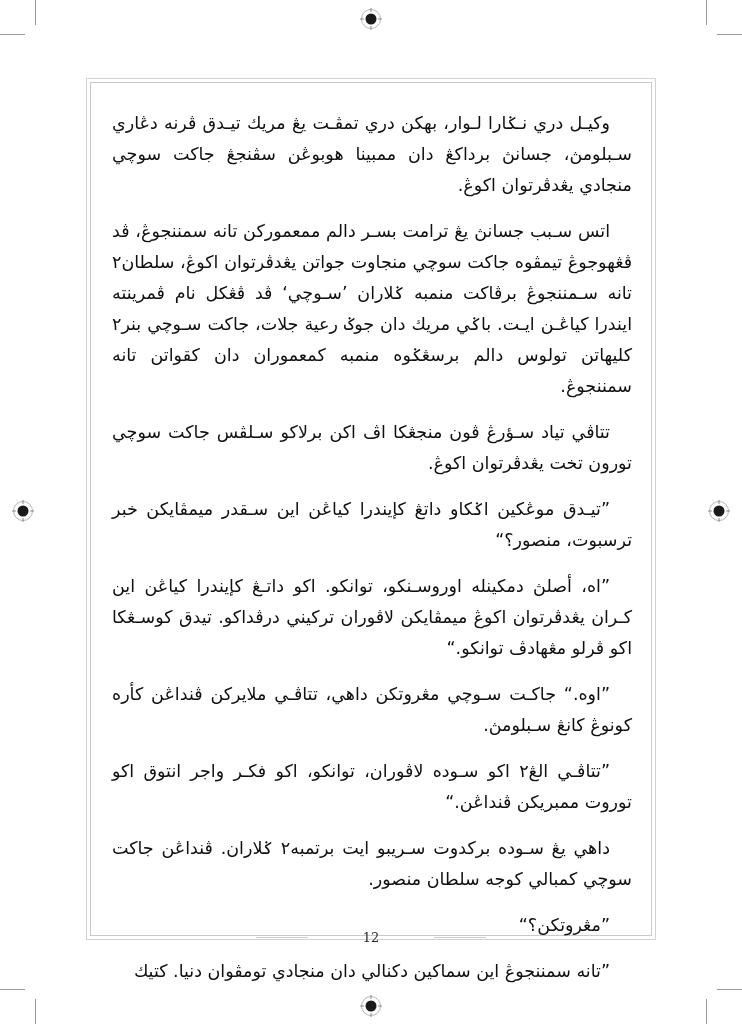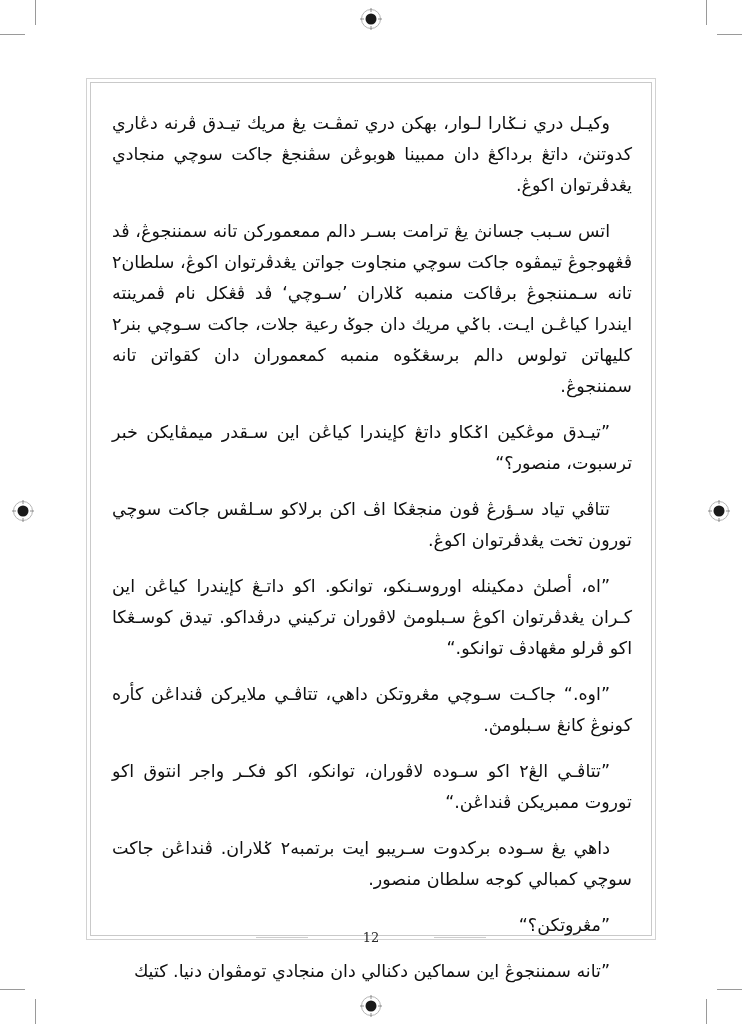"وكيـل دري نـݢارا لـوار، بهكن" p { text: كدوتنڽ، داتڠ -> سـبلومڽ، جسانڽ }
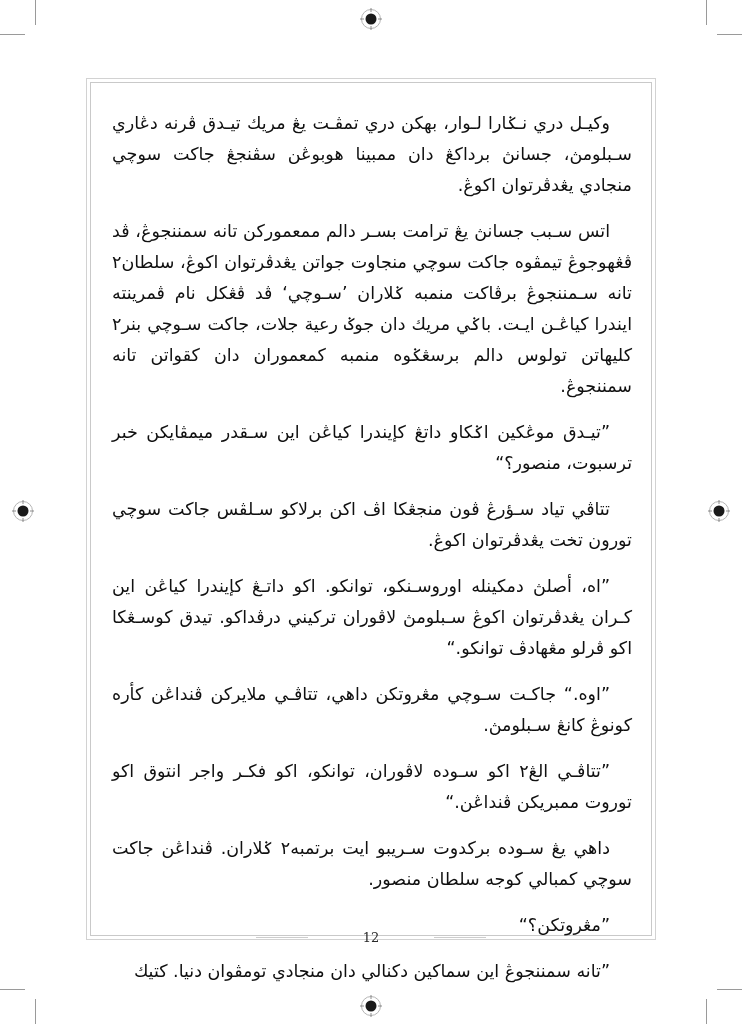"”تيـدق موڠكين اݢكاو داتڠ كإيندرا" p { order: before "تتاڤي تياد سـؤرڠ ڤون منجڠكا" -> after "تتاڤي تياد سـؤرڠ ڤون منجڠكا" }
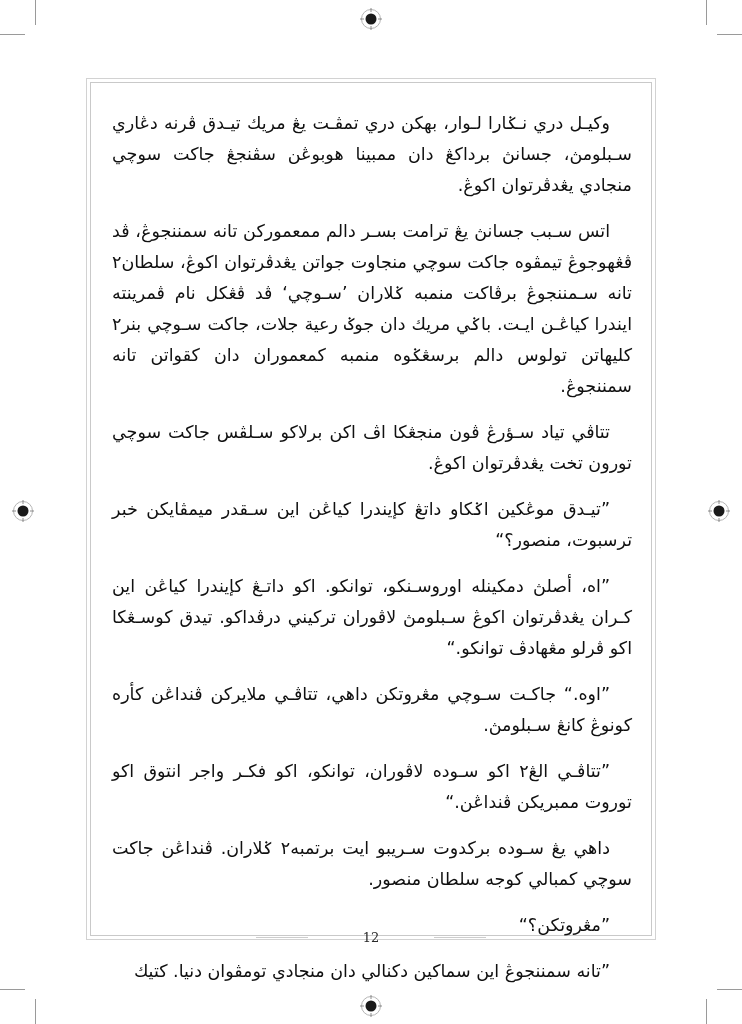"”اه، أصلڽ دمكينله اوروسـنكو، توانكو." p { text: سـبلومڽ -> ميمڤايكن }
